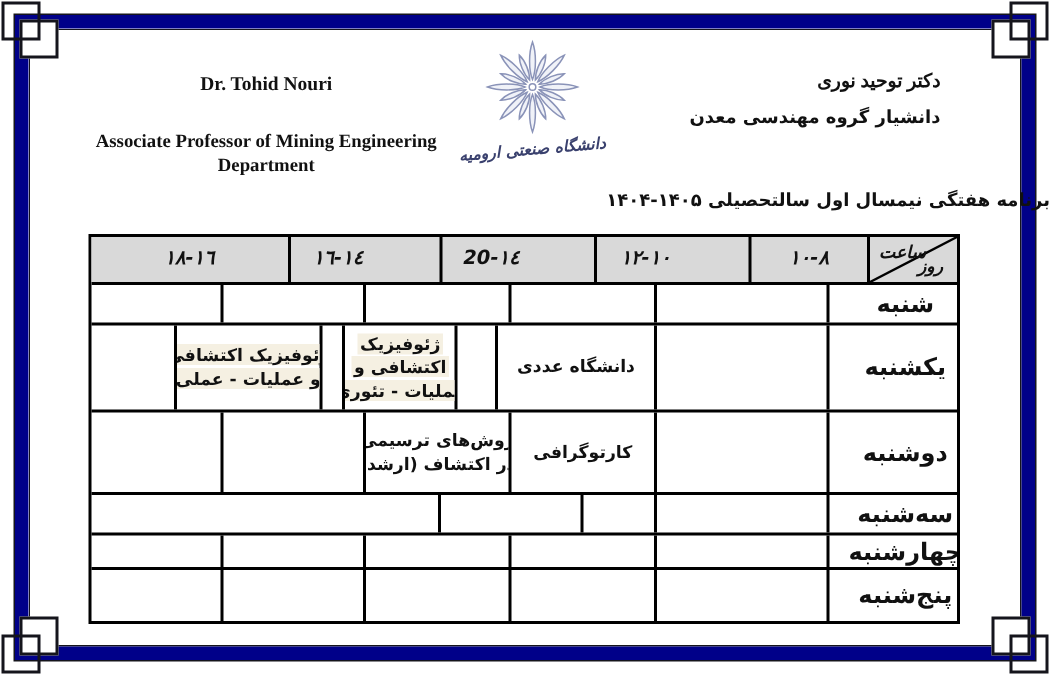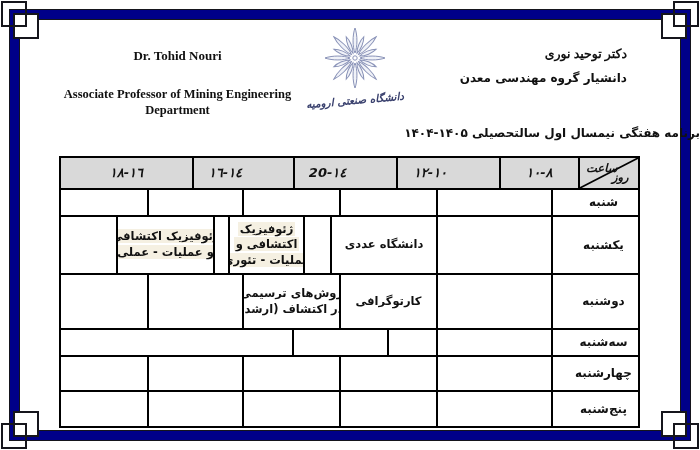"شنبه" .day-cell { font-size: 12px -> 16px }
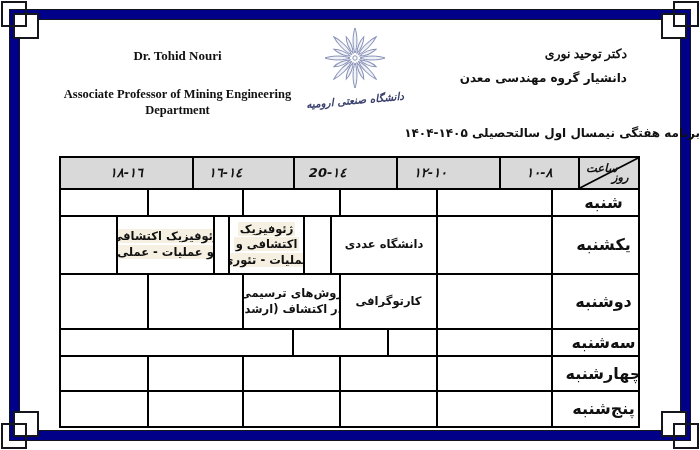"چهارشنبه" .r-wed { height: 35px -> 23px }
